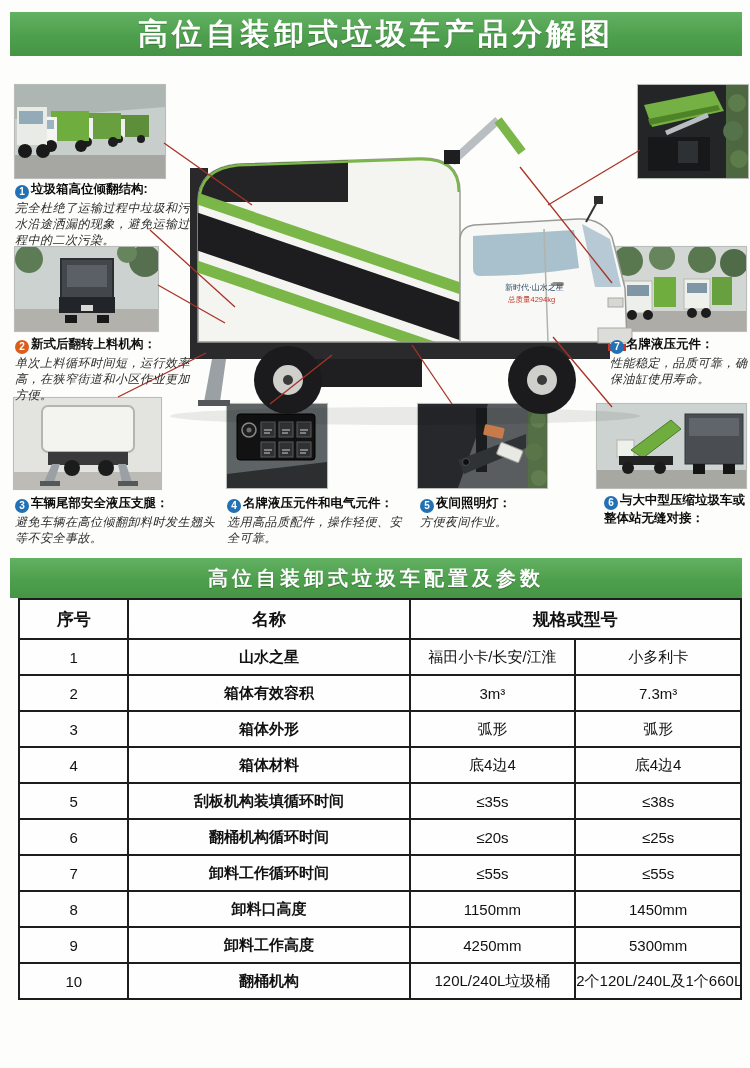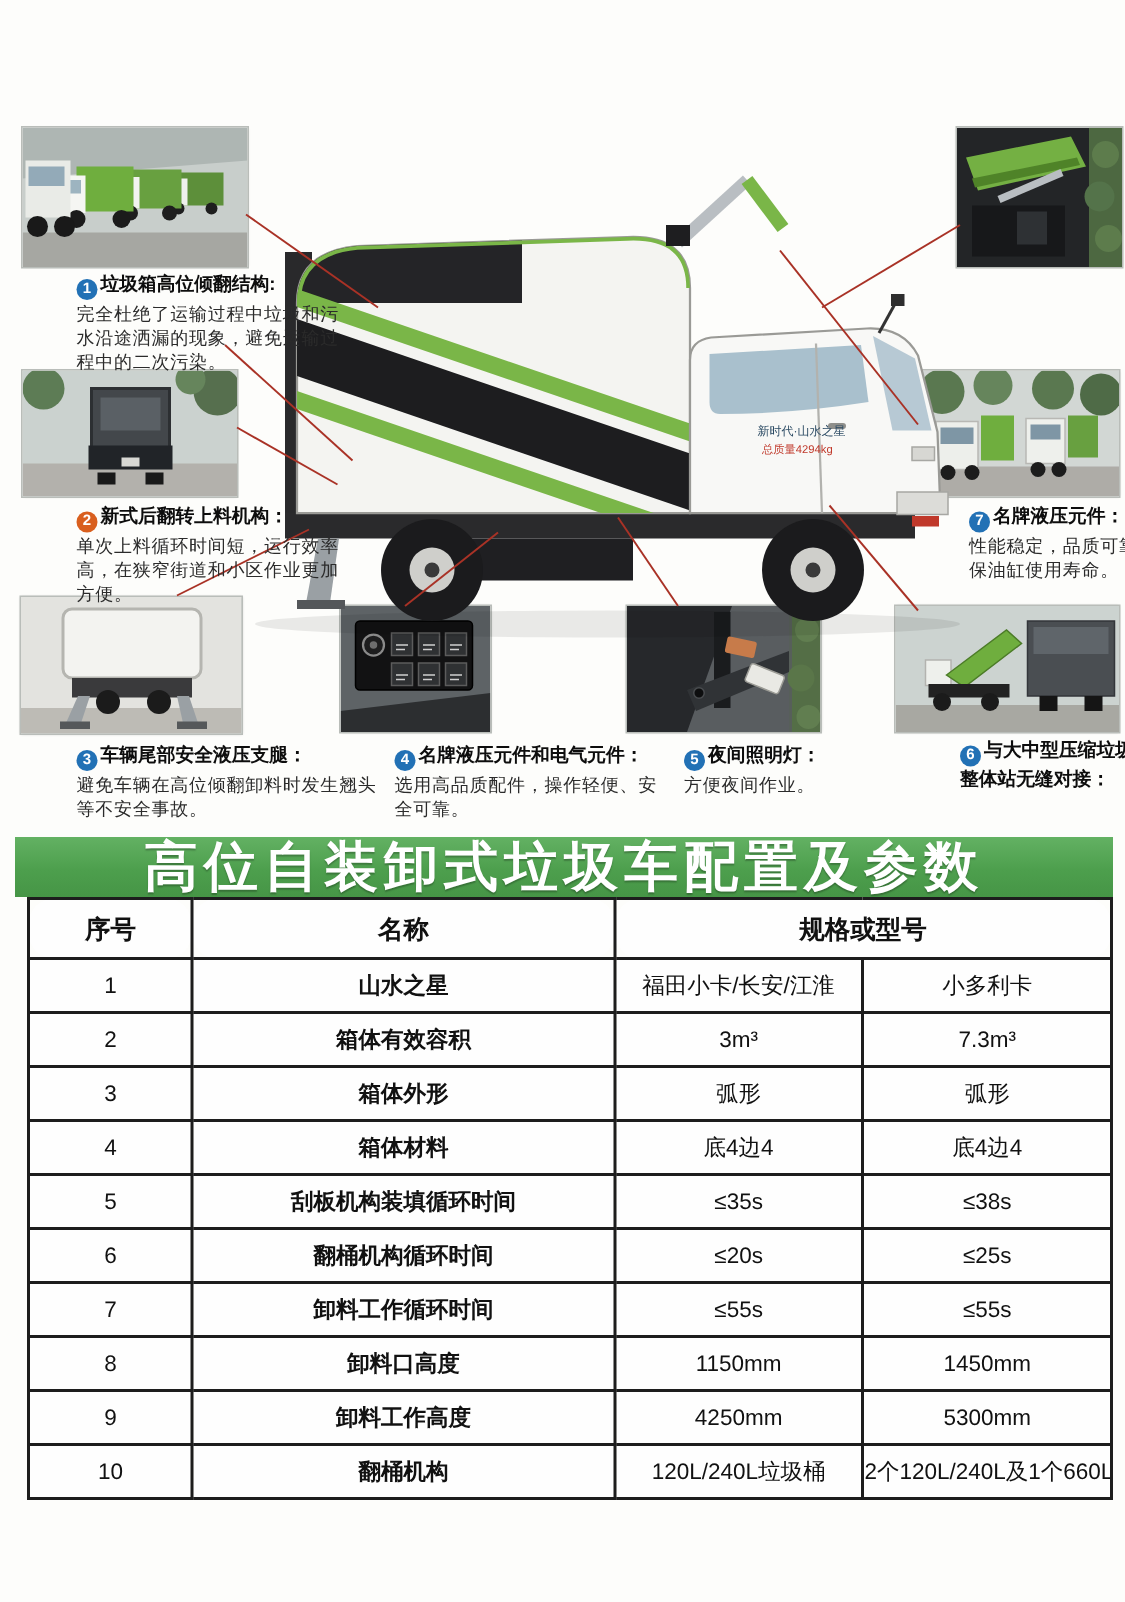"高位自装卸式垃圾车产品分解图" div.banner { html: none -> <div> <span>高位自装卸式垃圾车产品分解图</span> </div> }
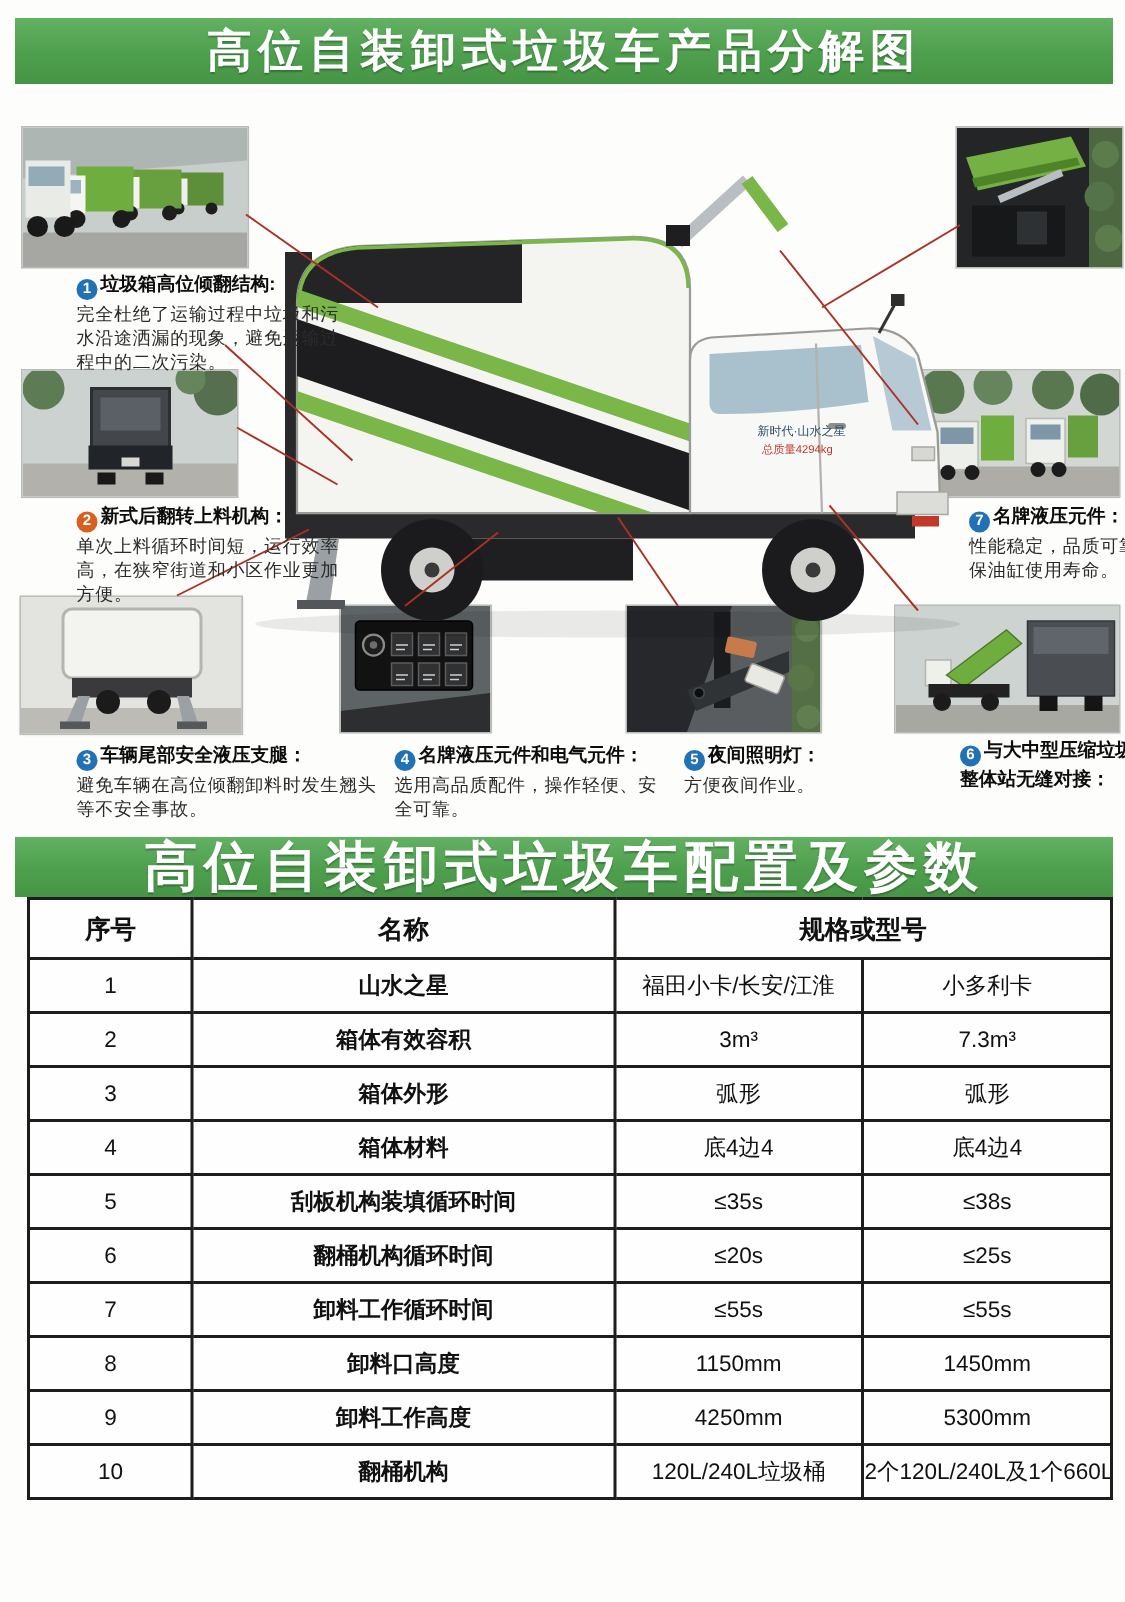"1 垃圾箱高位倾翻结构:" .annot { margin-left: 36px -> none }
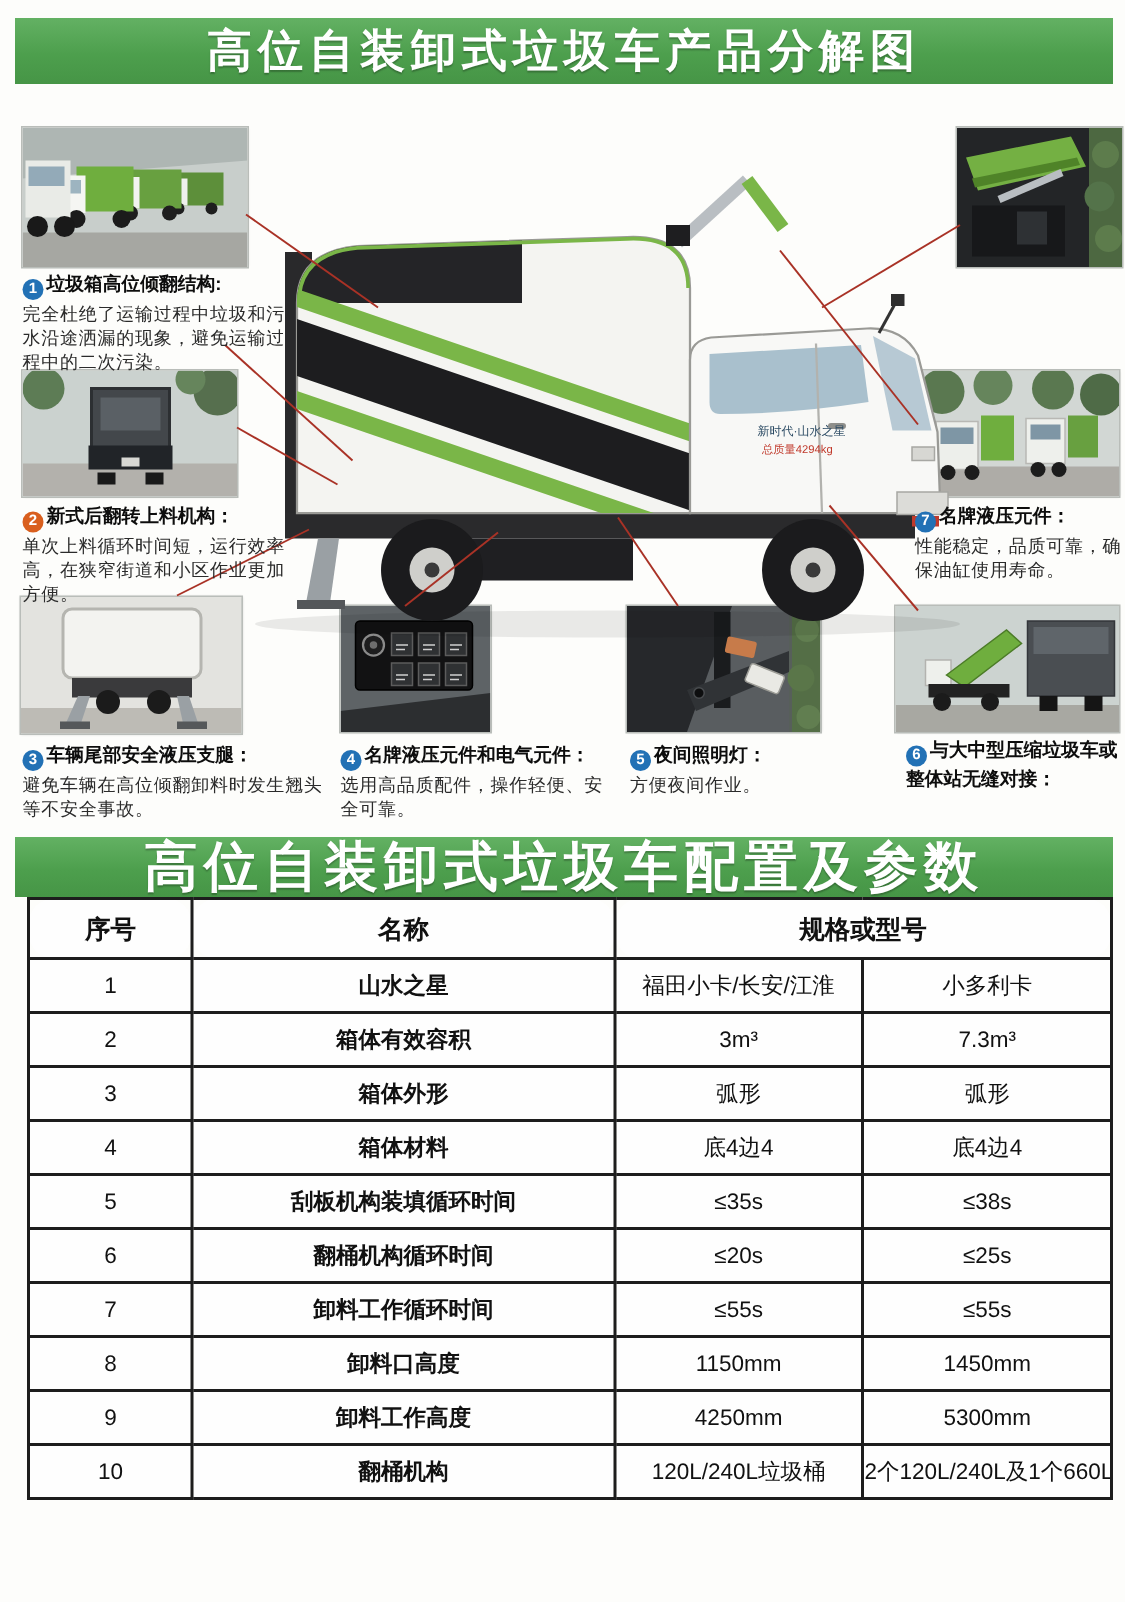"完全杜绝了运输过程中垃圾和污水沿途洒漏的现象，避免运输过程中的二次污染。" .annot-desc { font-style: none -> italic }
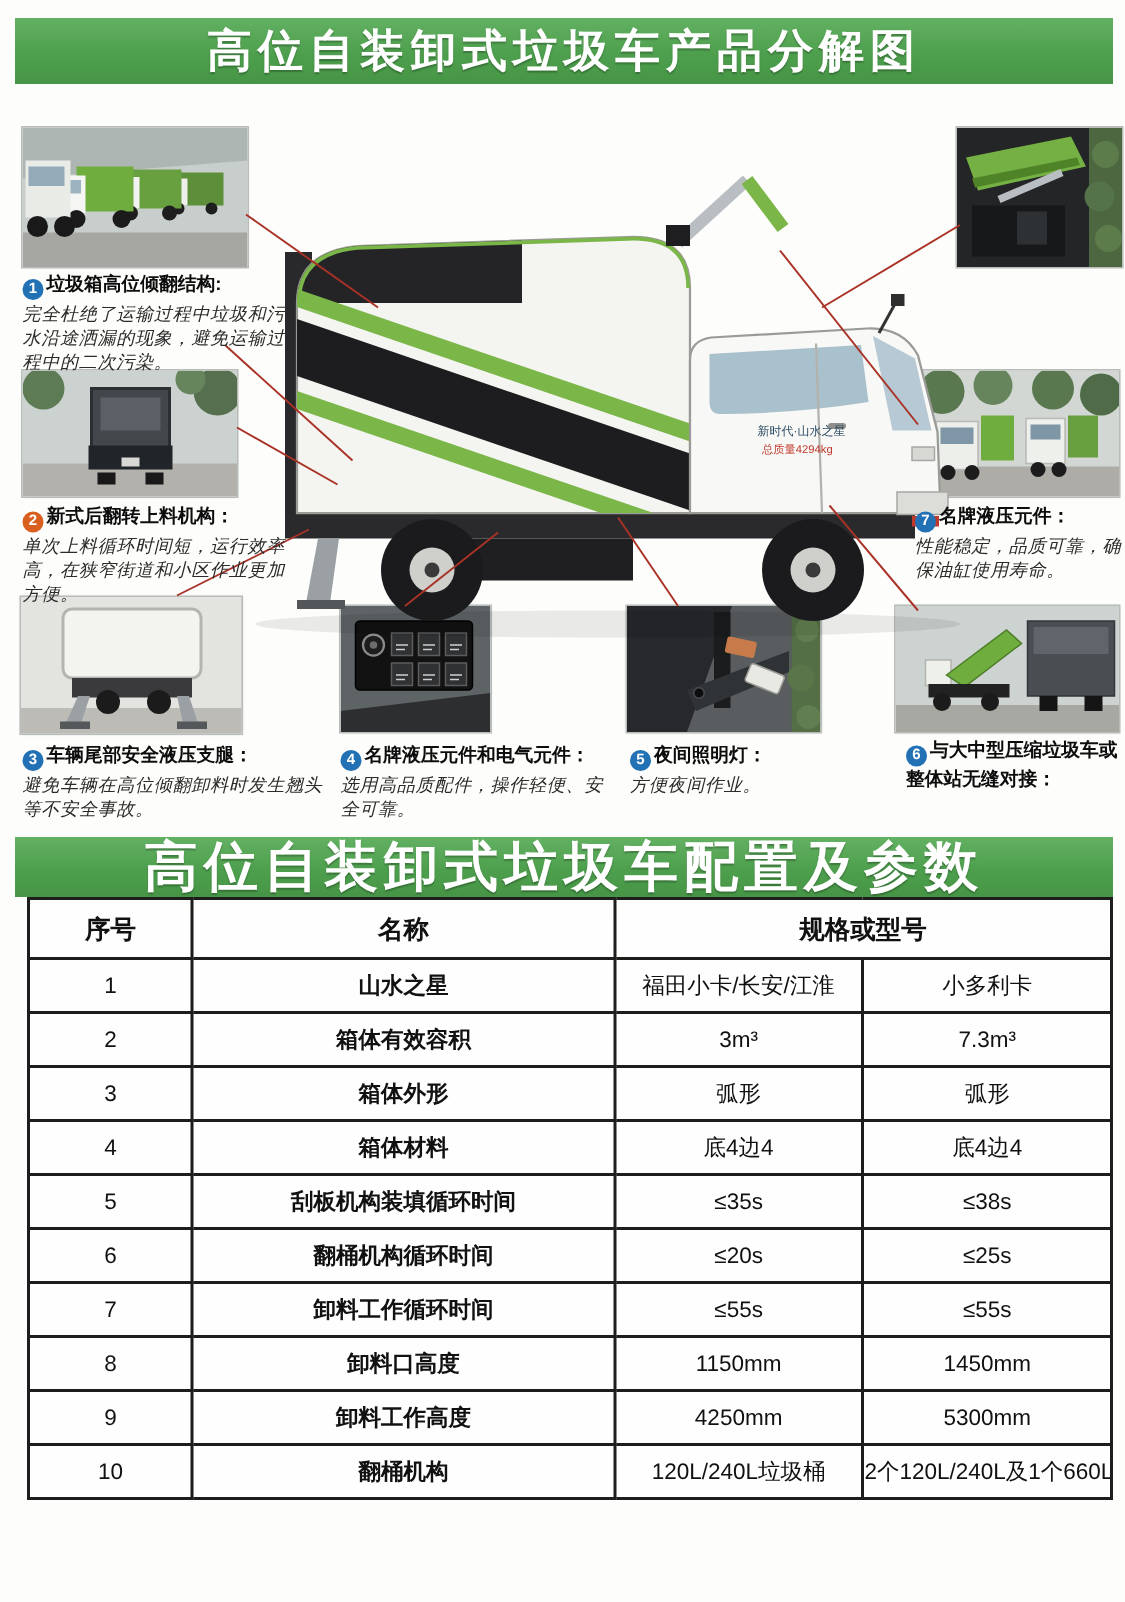"高位自装卸式垃圾车配置及参数" .banner-table { font-size: 36px -> 20px }
